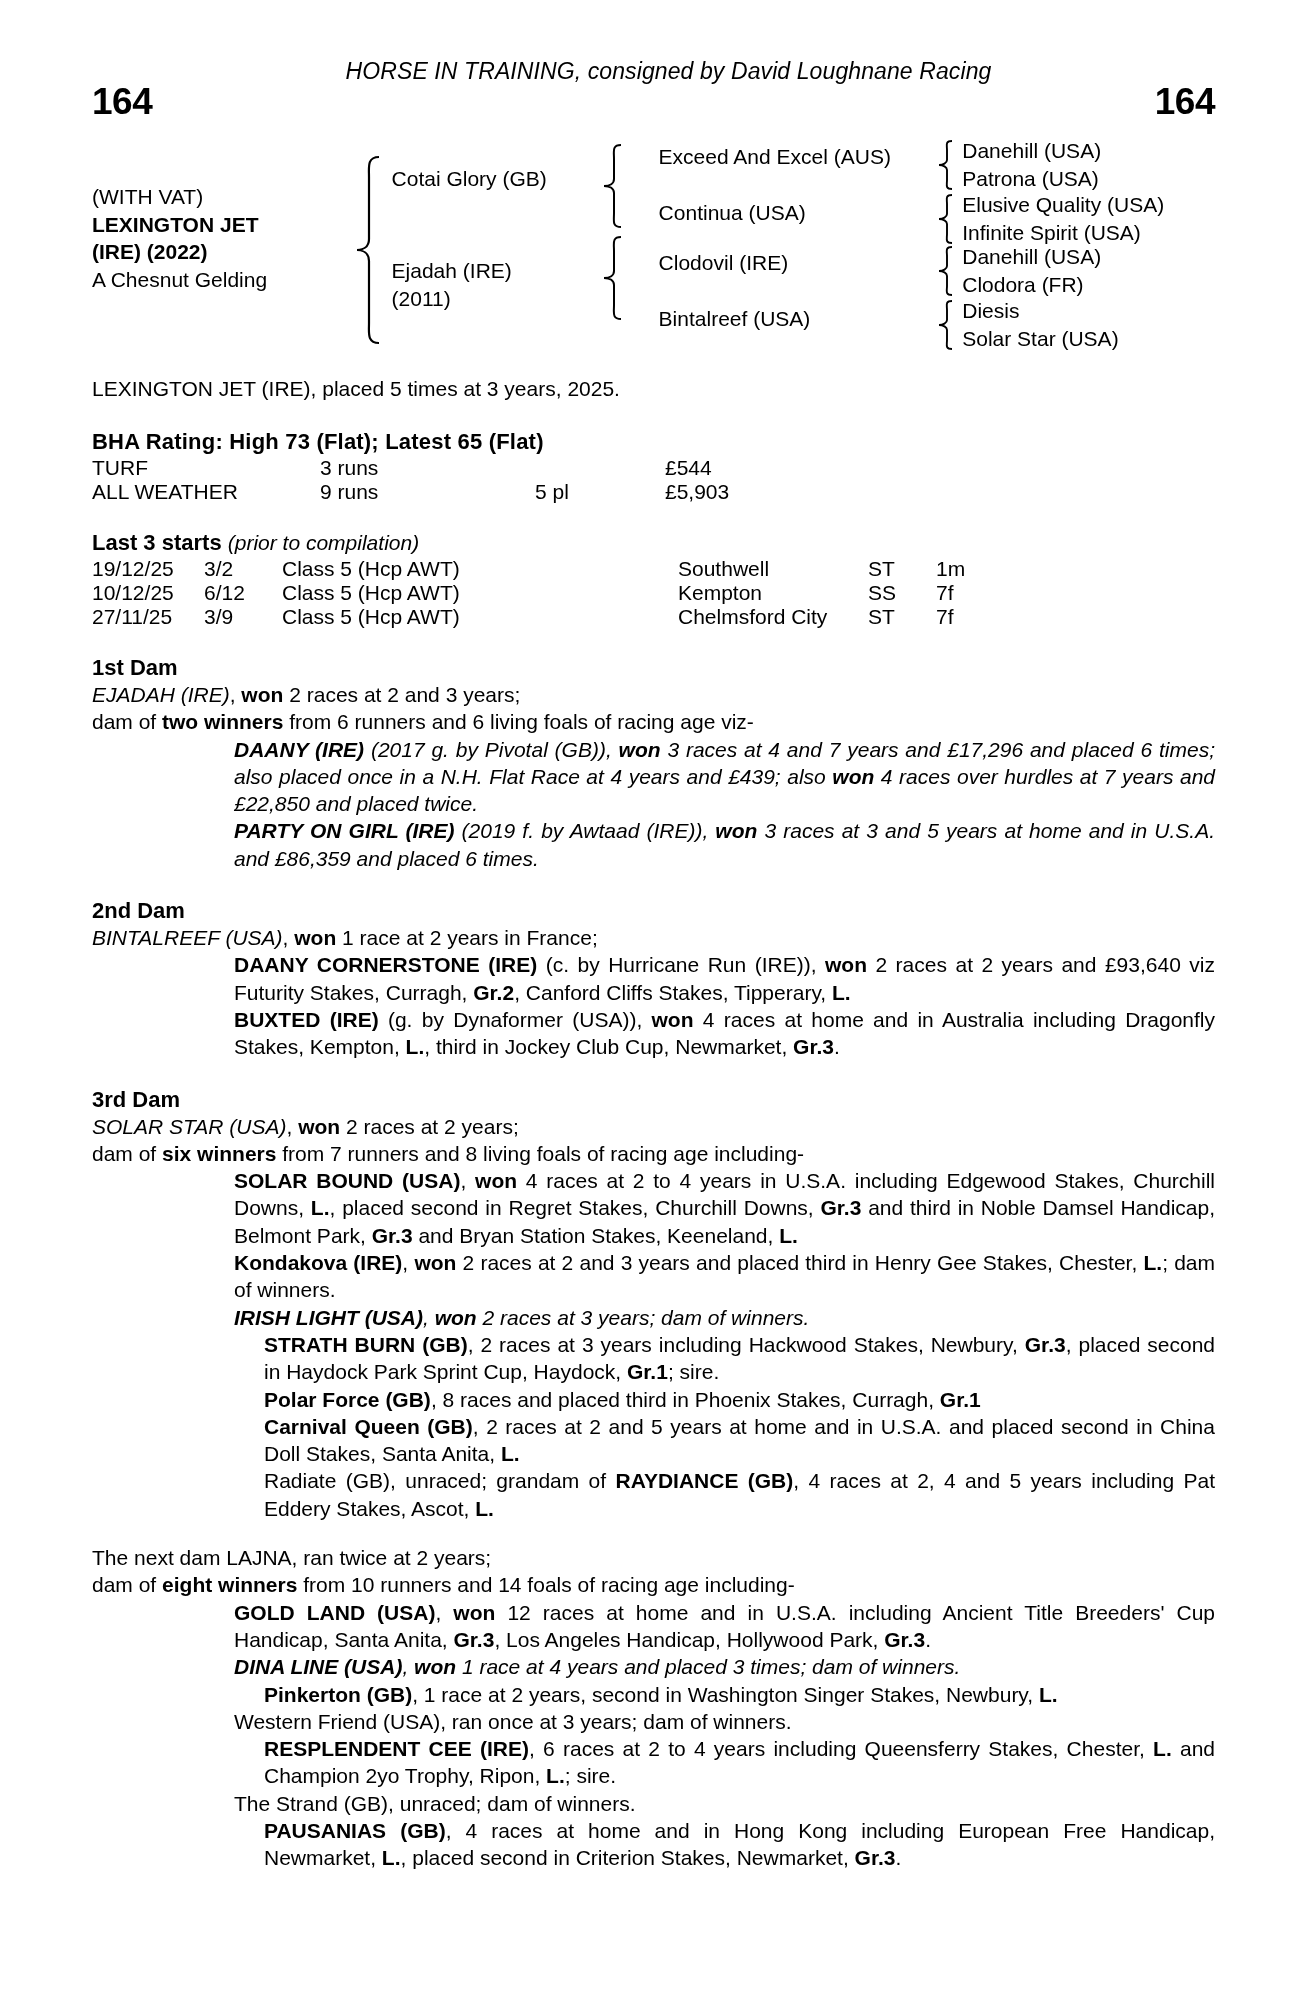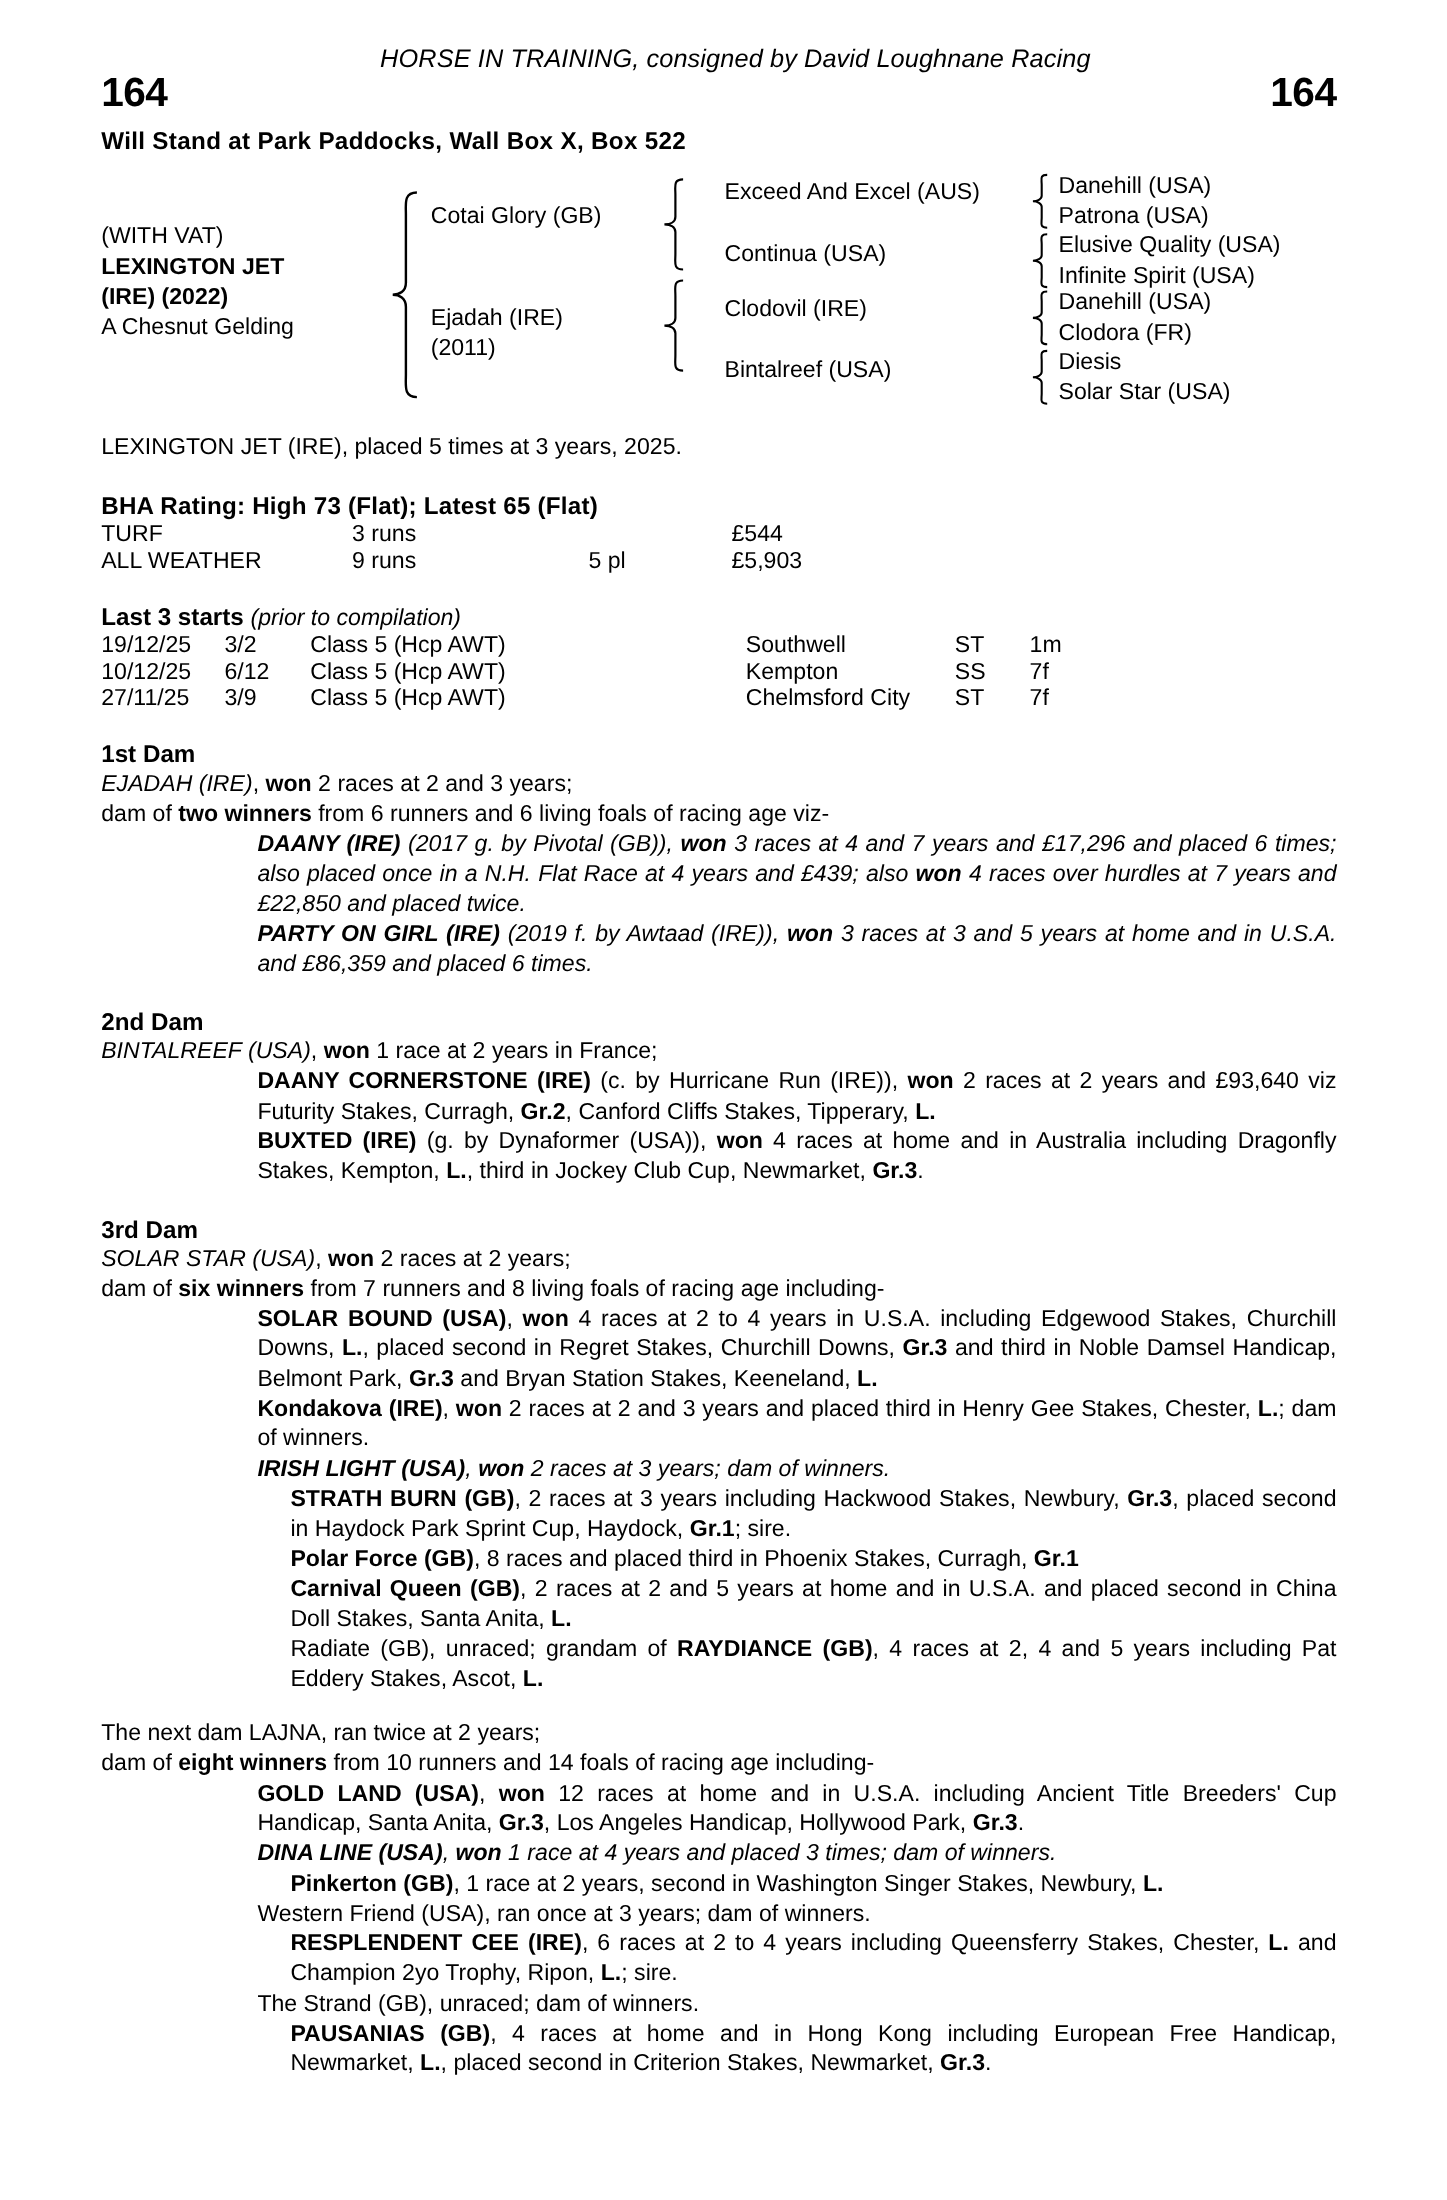"HORSE IN TRAINING, consigned by" .page { padding: 40px 100px 40px 92px -> 58px 100px 40px 92px }
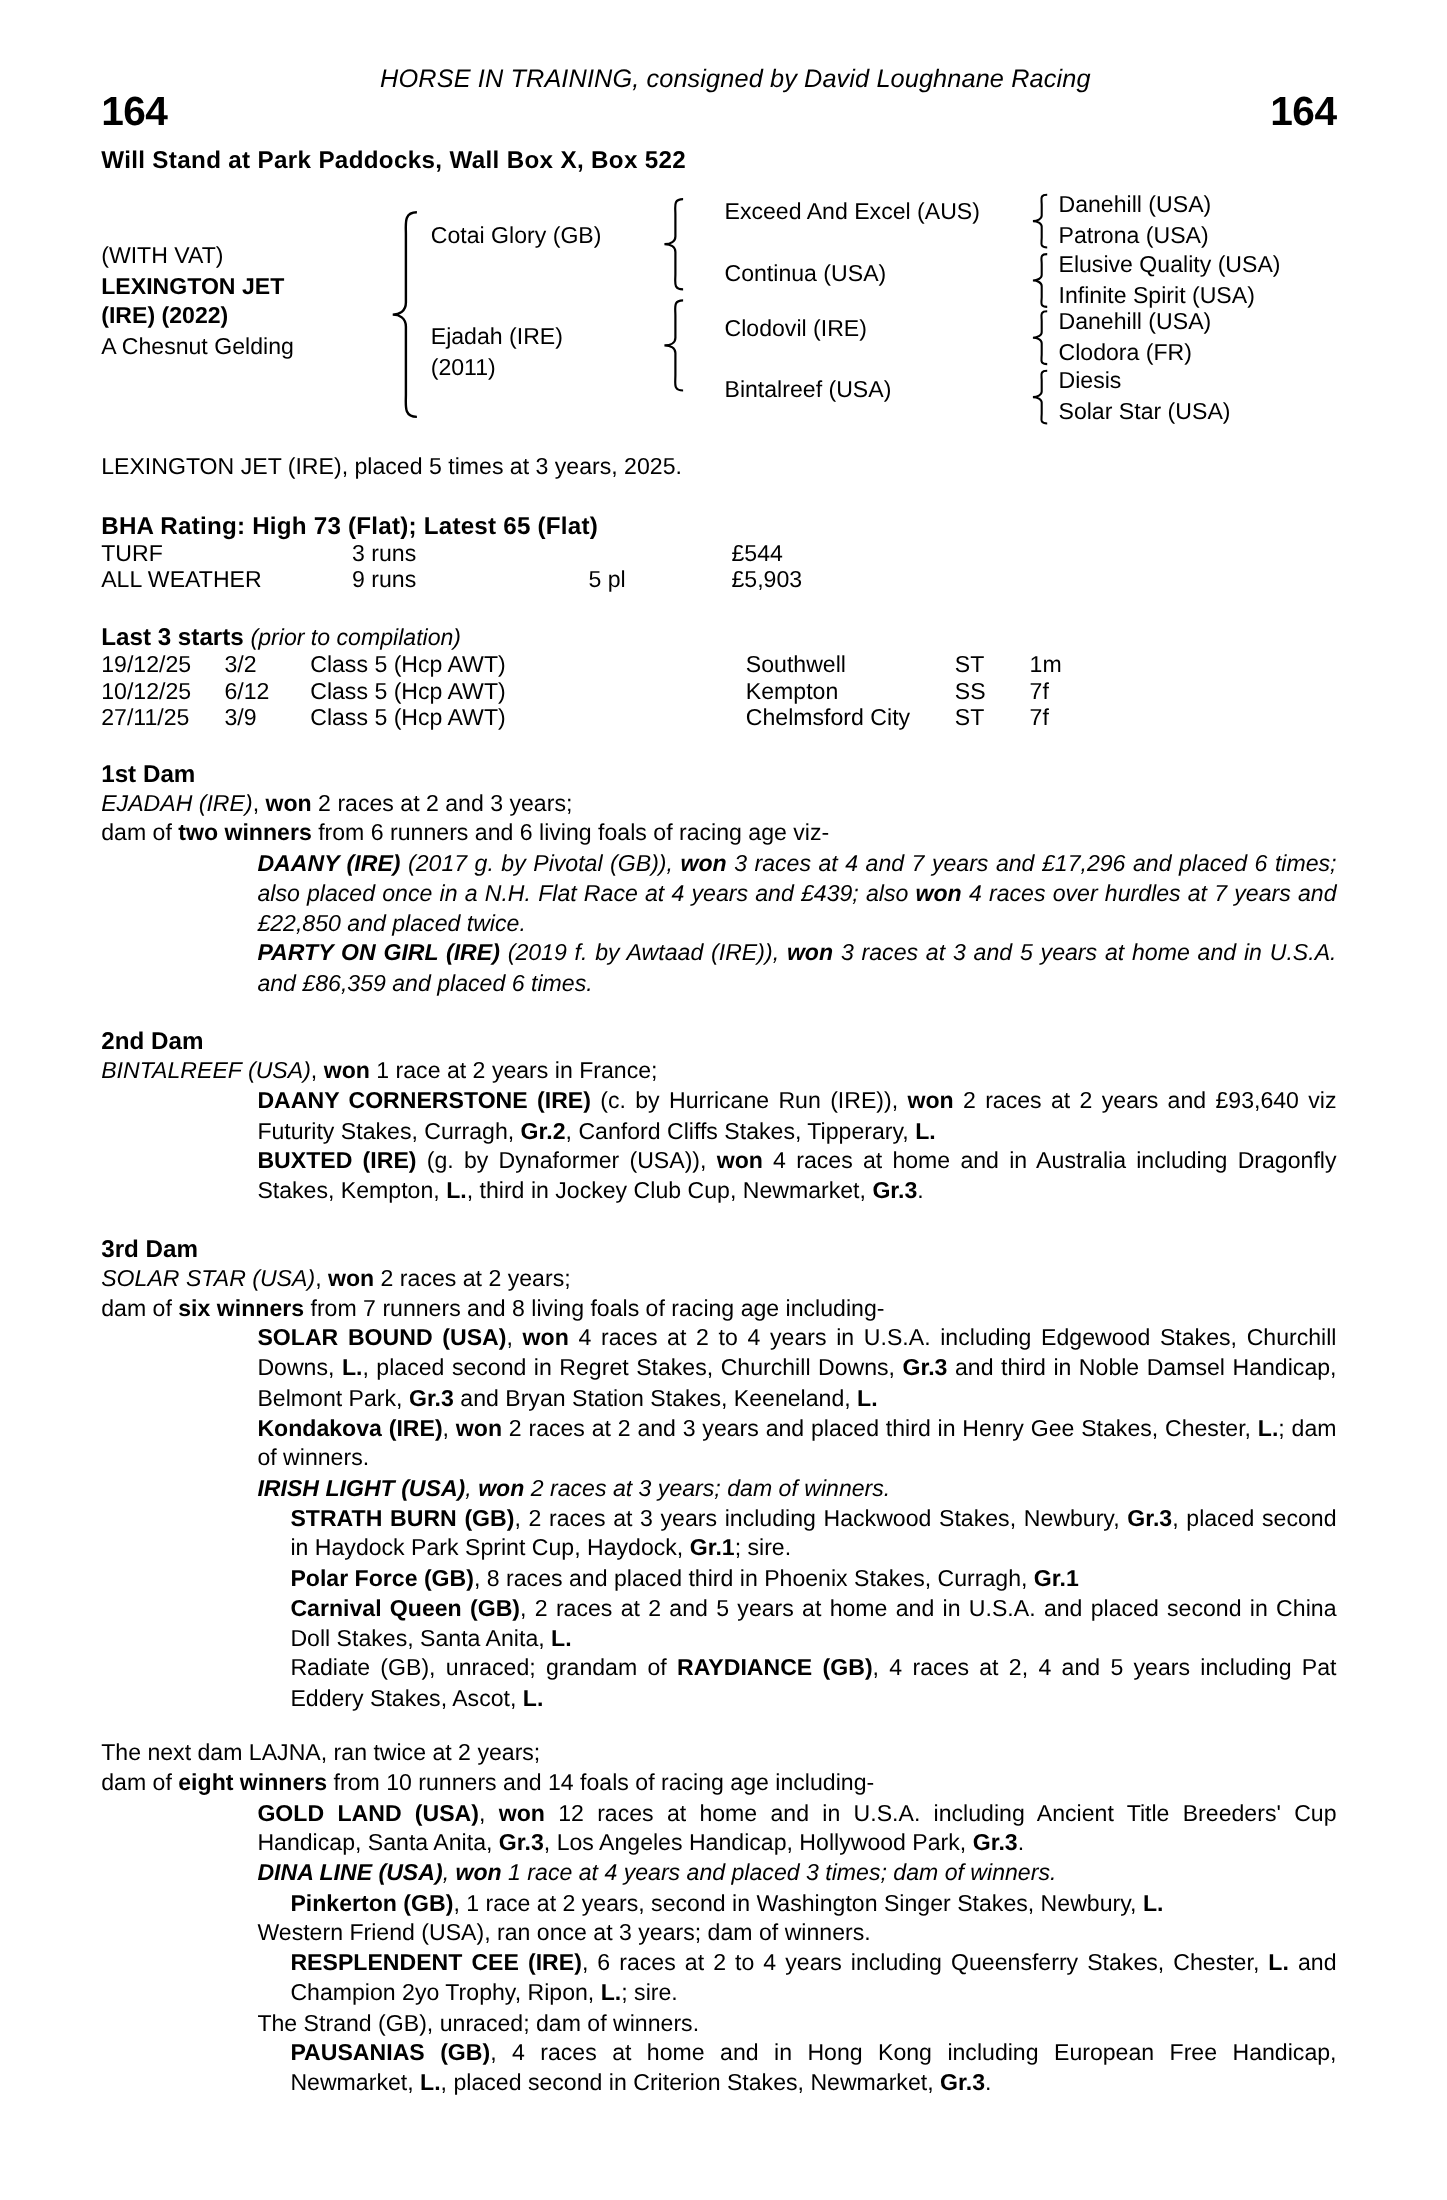"Will Stand at Park Paddocks," div.standline { html: <div>Will Stand at Park Paddocks, Wall Box X, Box 522</div> -> none }
